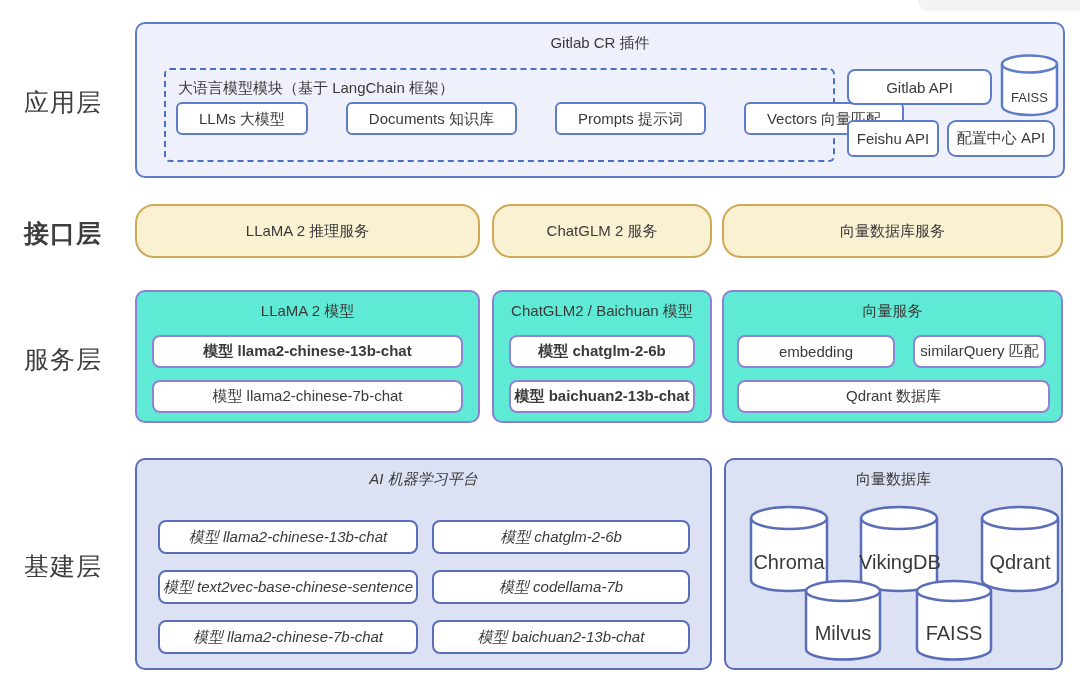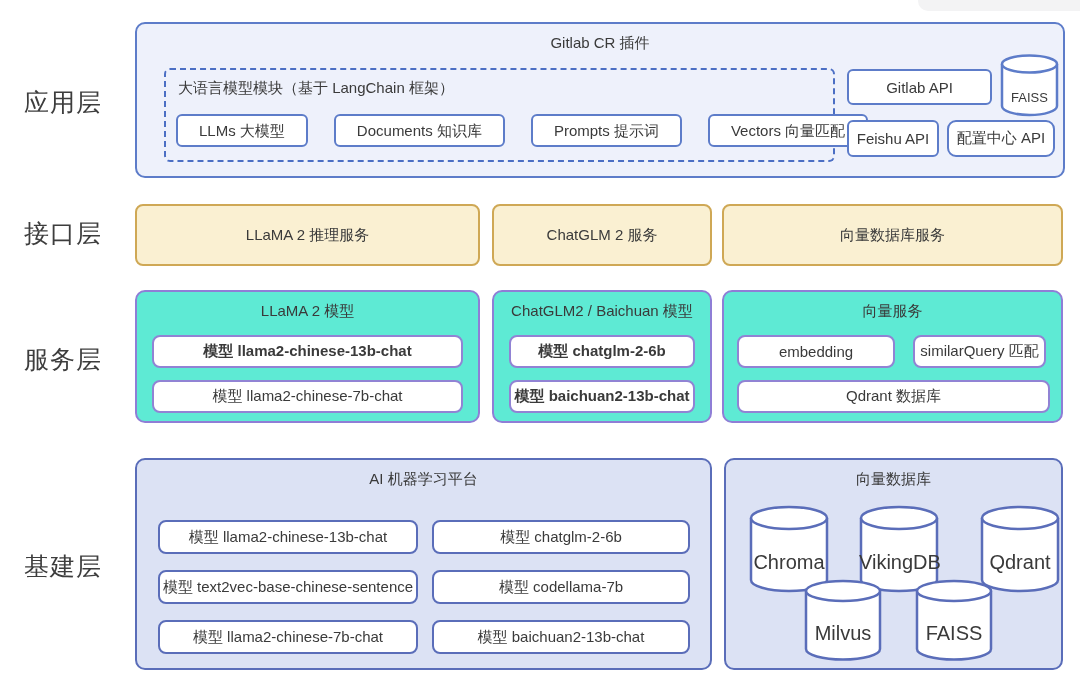"Gitlab API" .api-gitlab { border-radius: none -> 8px }
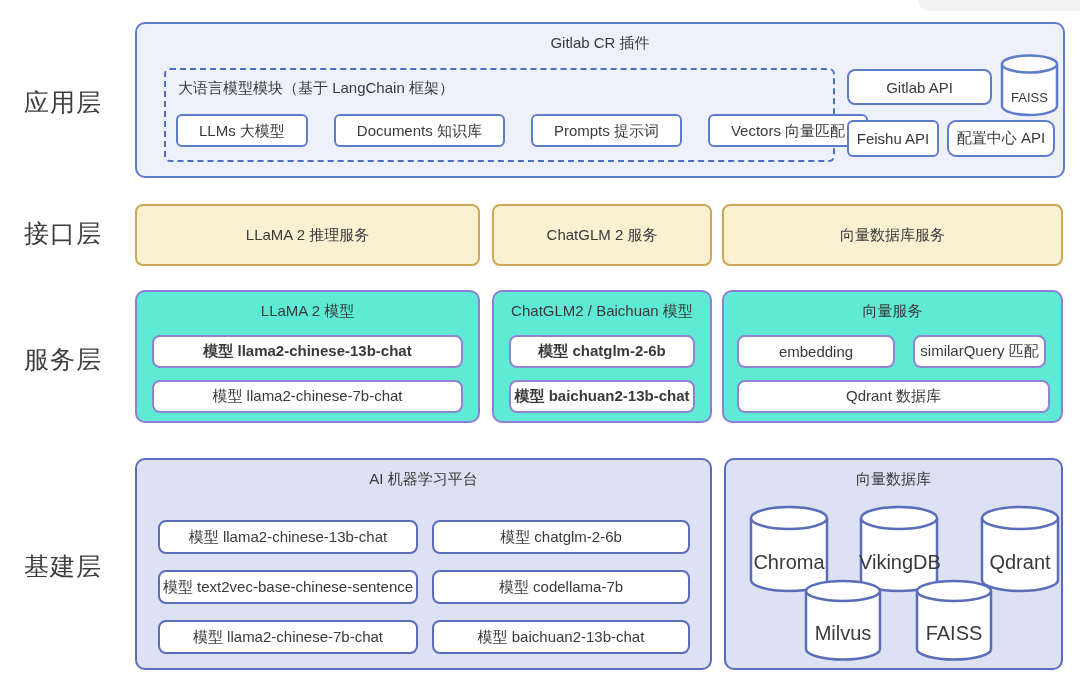"LLMs 大模型" .dashed-items { gap: 26px -> 38px; top: 44px -> 32px }
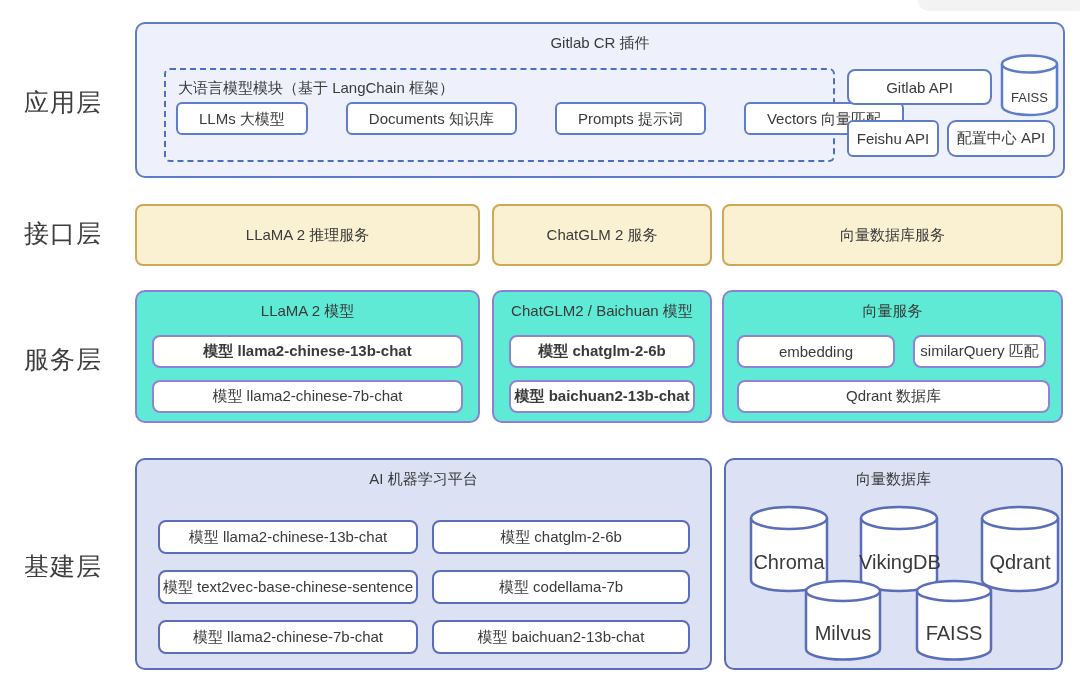"接口层" div.layer-label { font-weight: none -> bold }
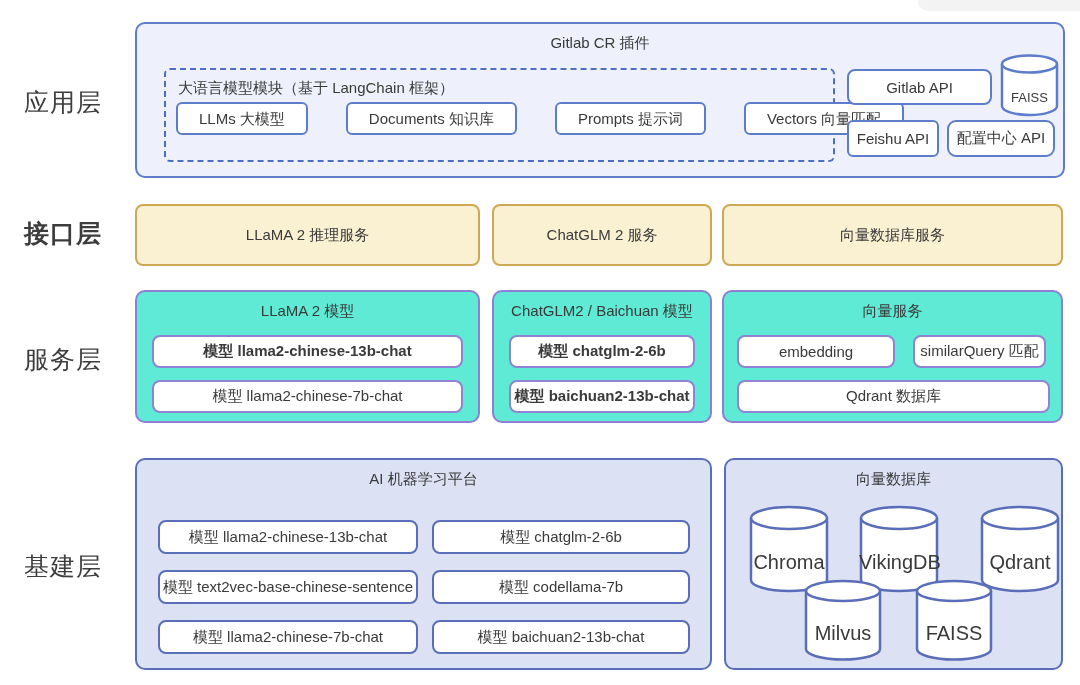"LLaMA 2 推理服务" .ybox { border-radius: 8px -> 19px; height: 62px -> 54px }
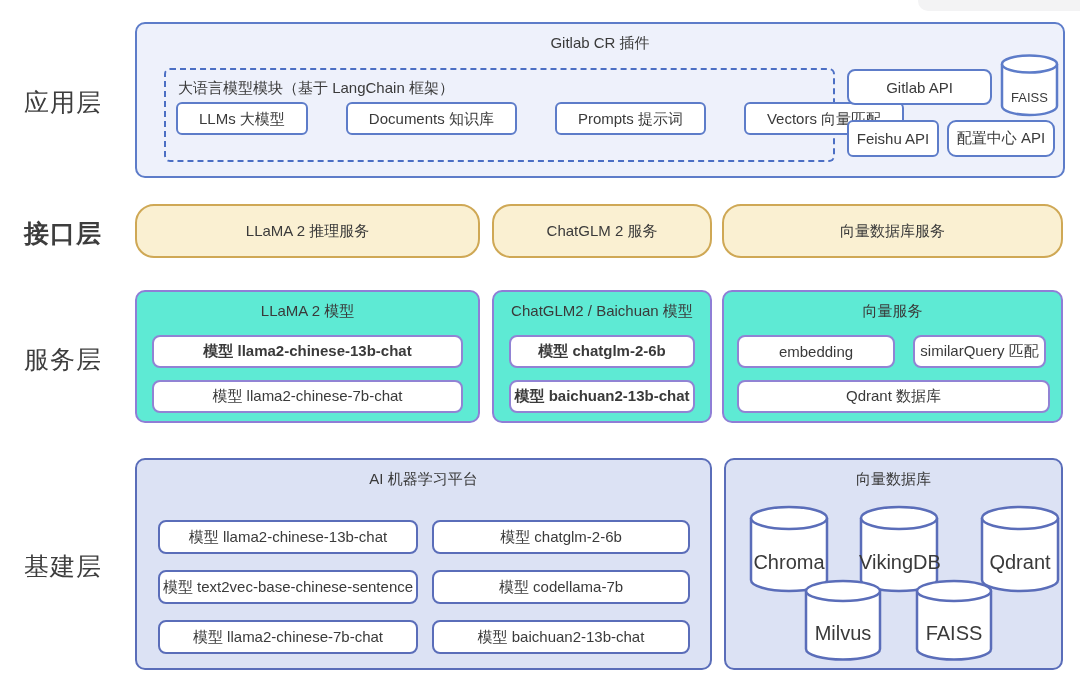"AI 机器学习平台" .ibox1 { font-style: none -> italic }
